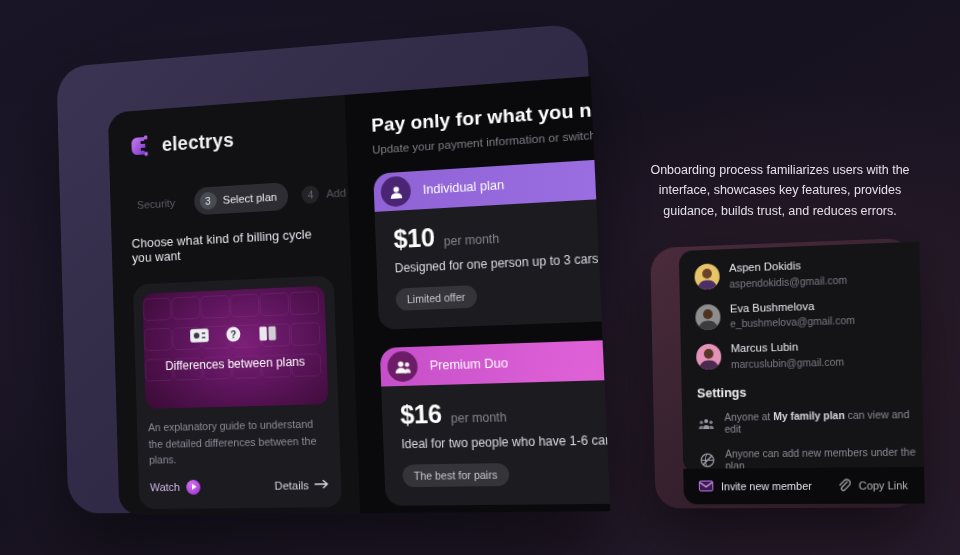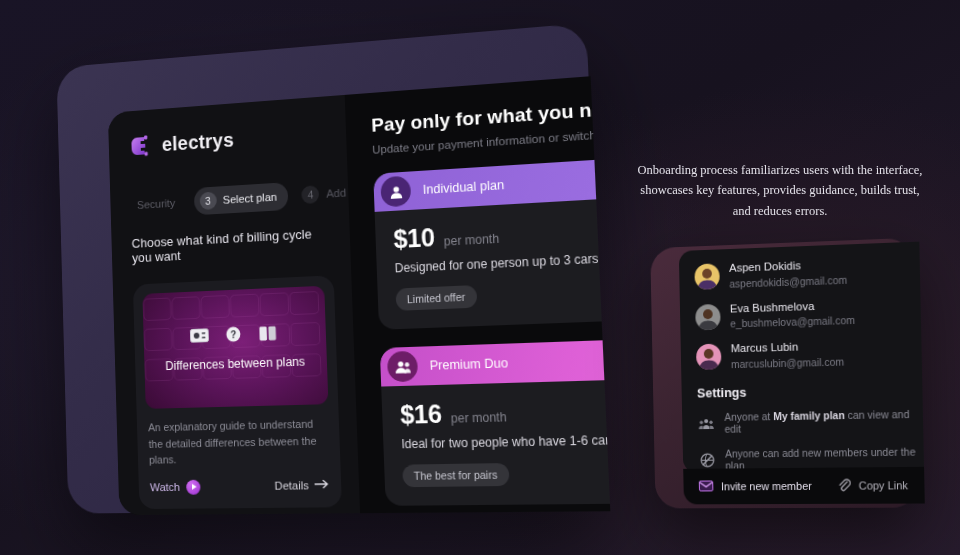"Onboarding process familiarizes users" #caption { font-family: Liberation Serif, serif -> none }
